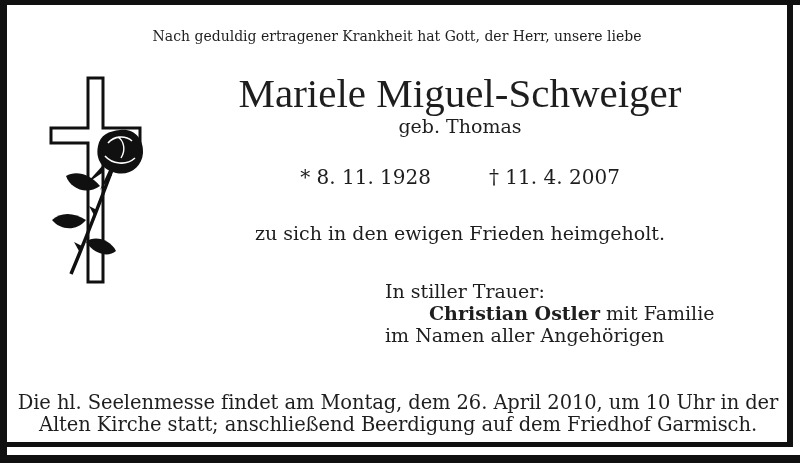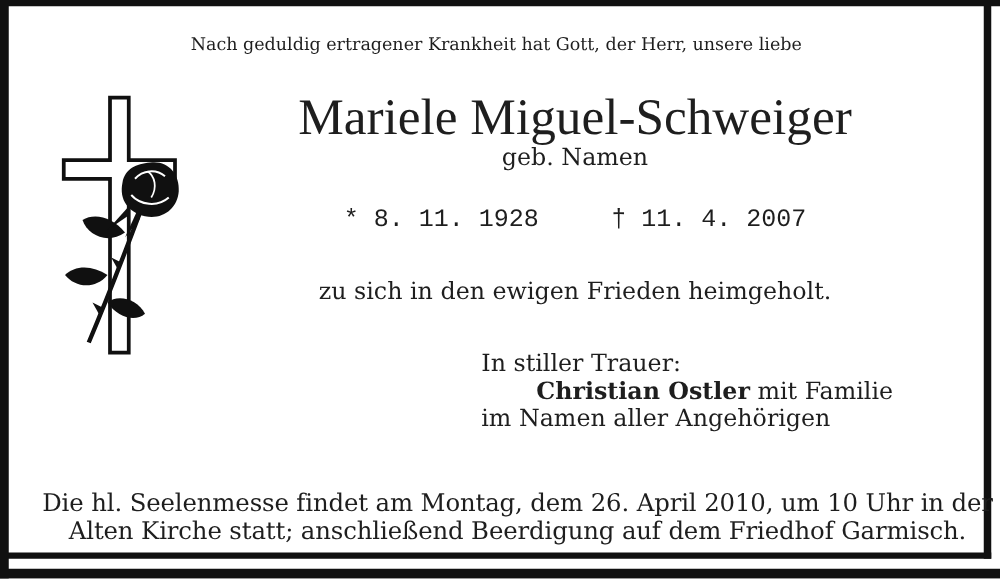"geb. Namen" div.maiden-name { text: Namen -> Thomas }
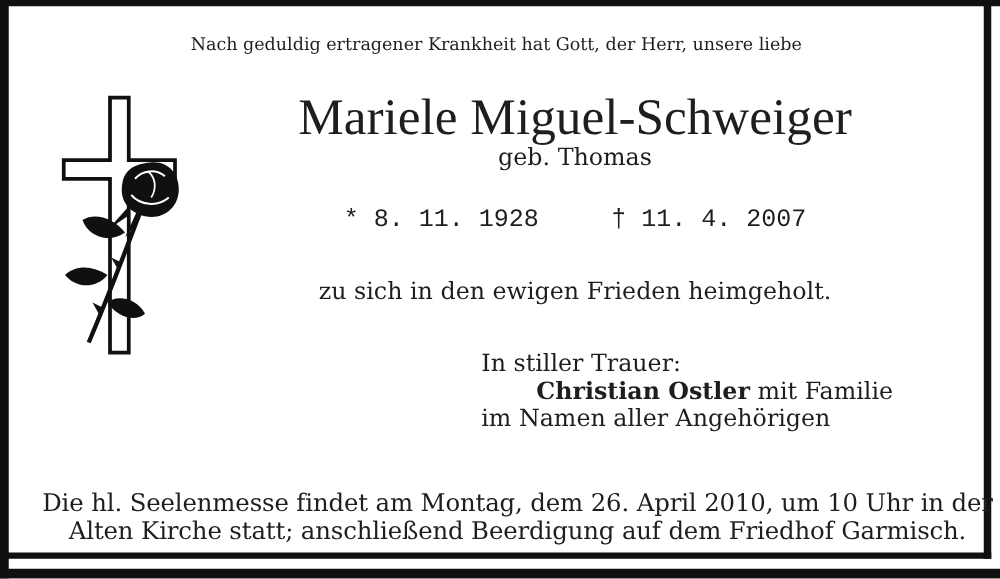"* 8. 11. 1928" .dates { font-family: Liberation Mono, monospace -> none }
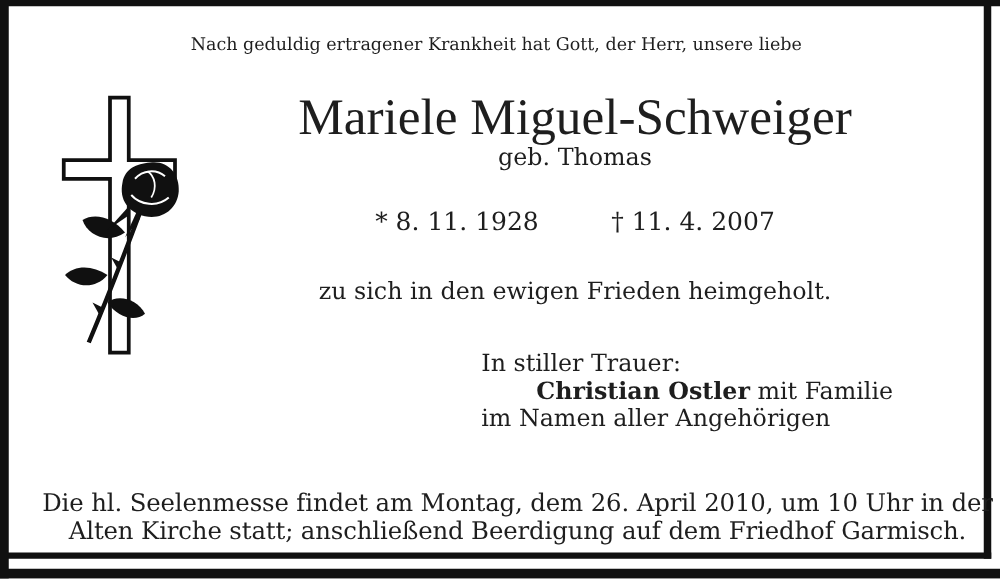"Die hl. Seelenmesse findet am" .service { left: 28px -> 12px }
